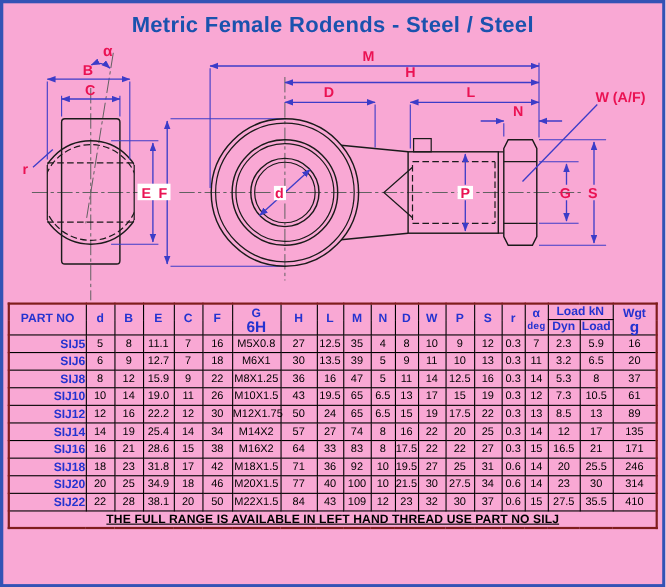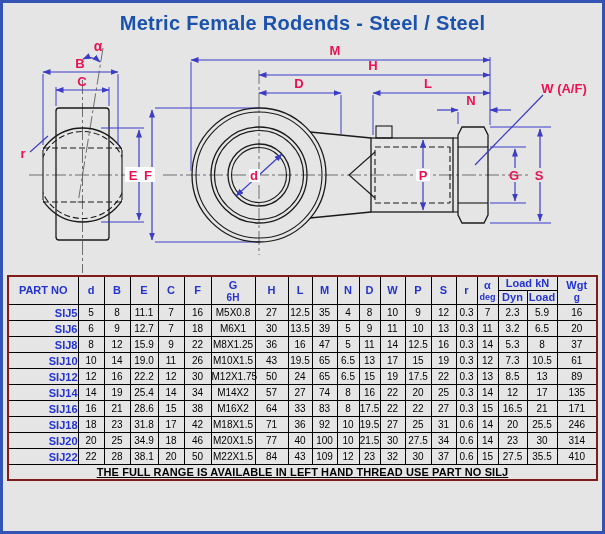"Metric Female Rodends - Steel" #page { background: #e5e5e5 -> #f9a8d4 }
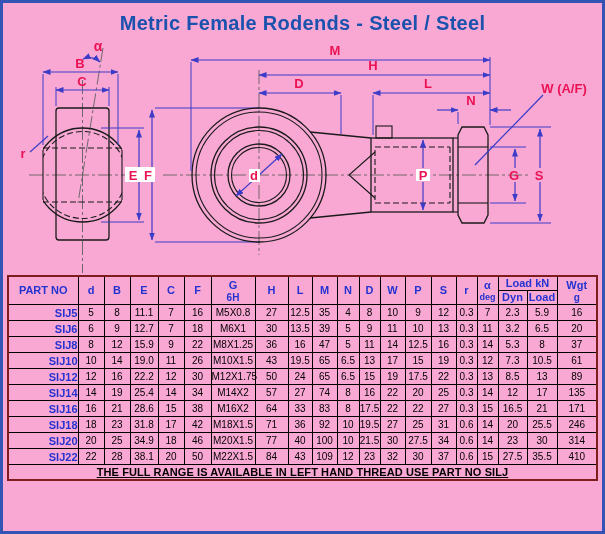"6H" #spec-table thead .sub { font-size: 10px -> 14px }
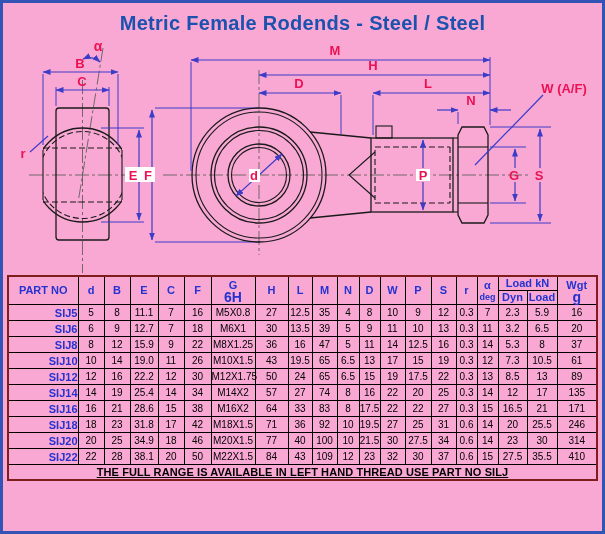"deg" #spec-table thead .deg { font-family: none -> Liberation Mono, monospace }
